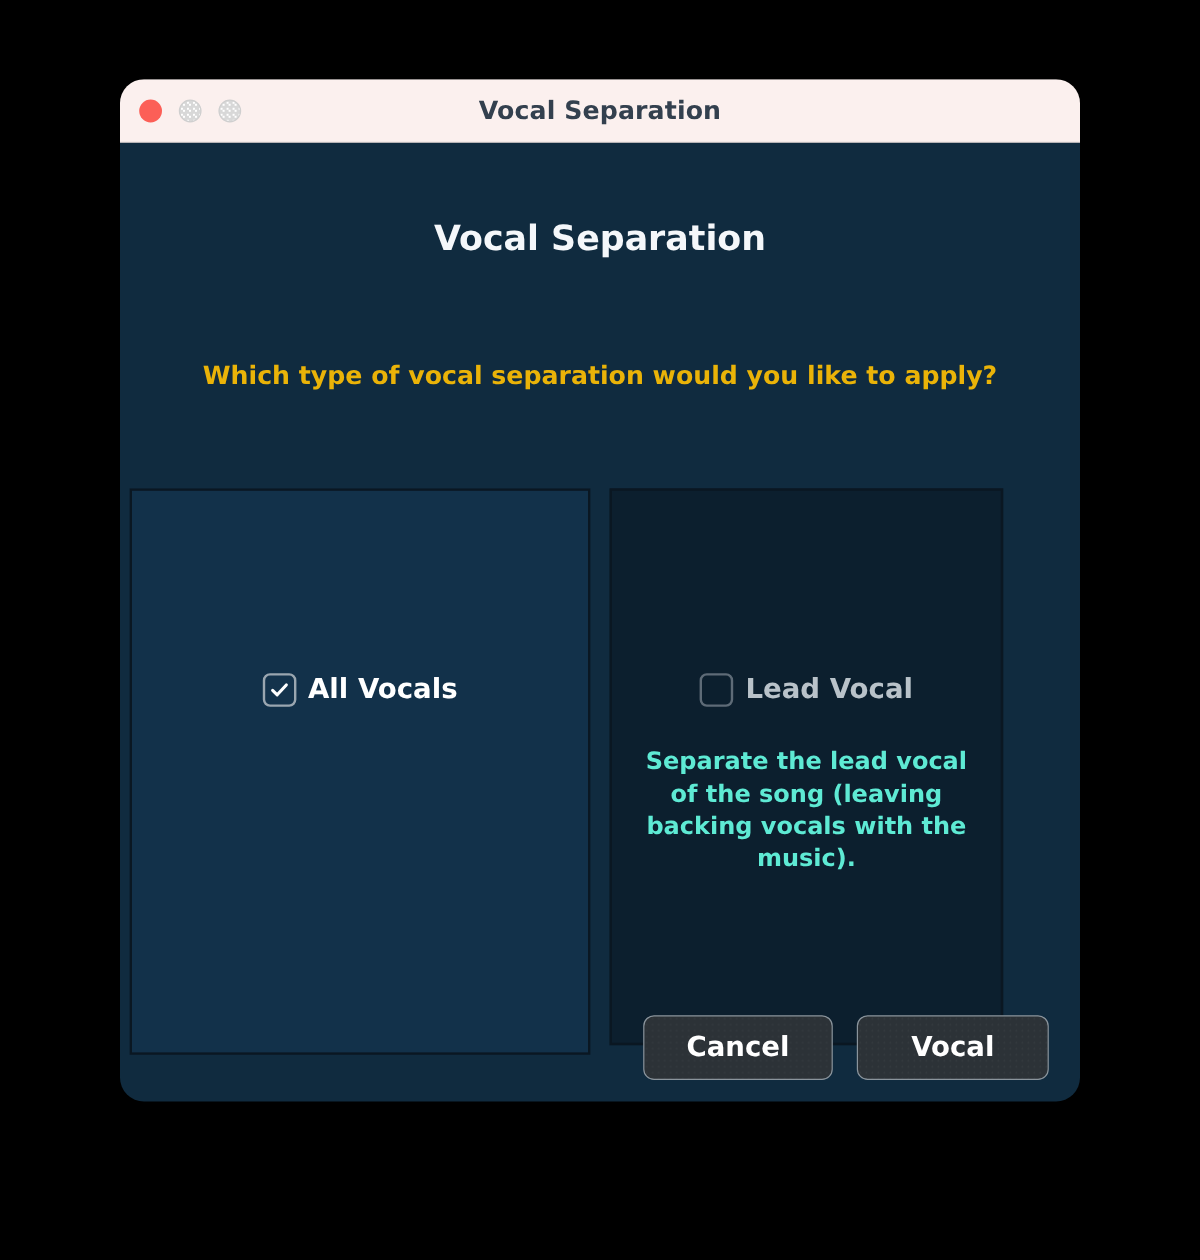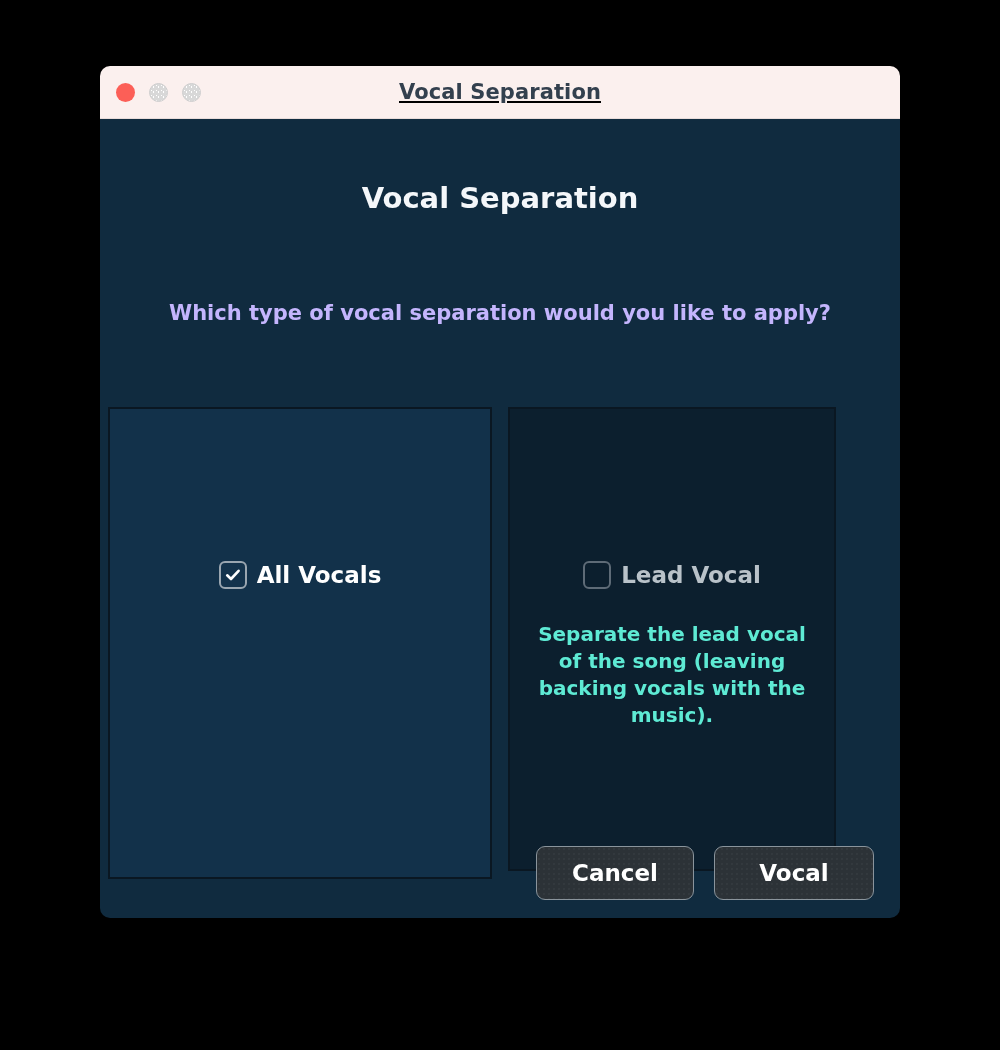"Vocal Separation" #window { border-radius: 10px -> 20px; text-decoration: underline -> none }
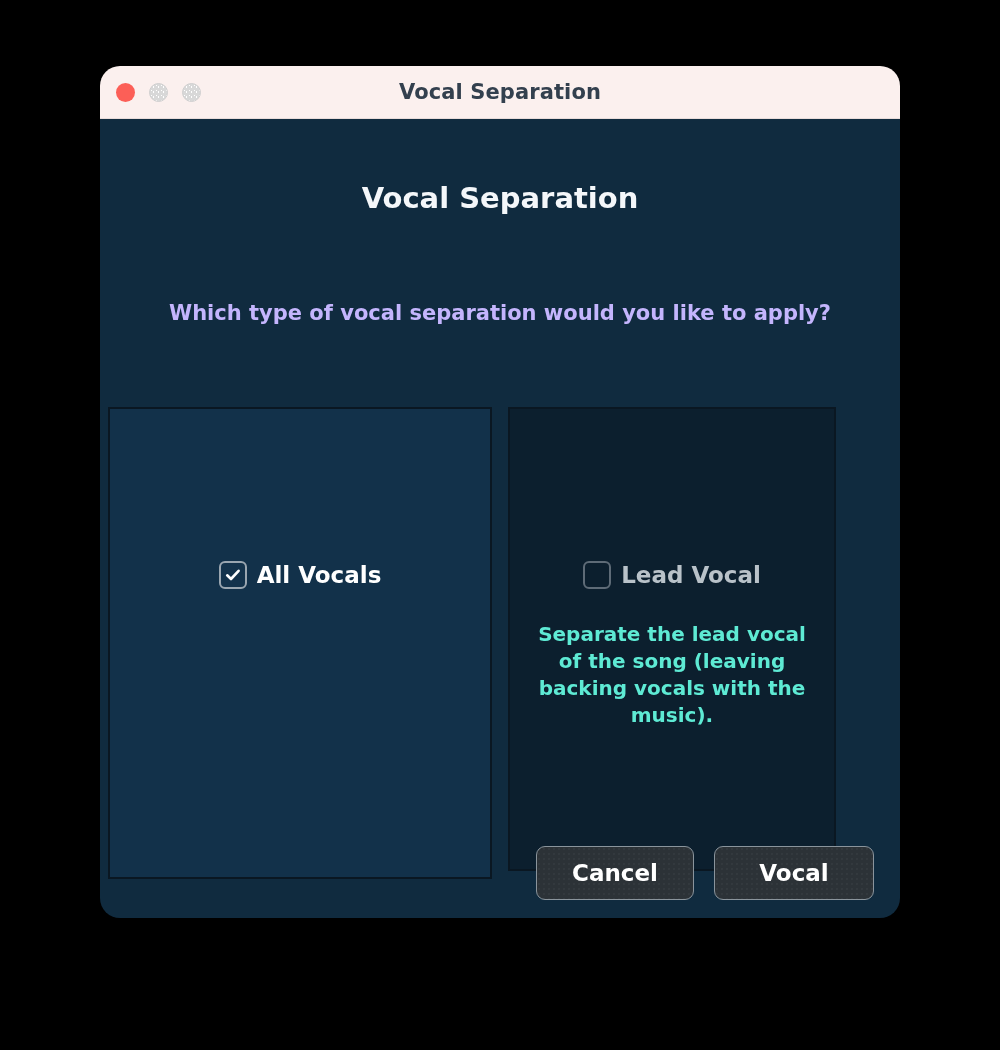"Which type of vocal separation" #dialog-question { color: #c4b5fd -> #eab308 }
